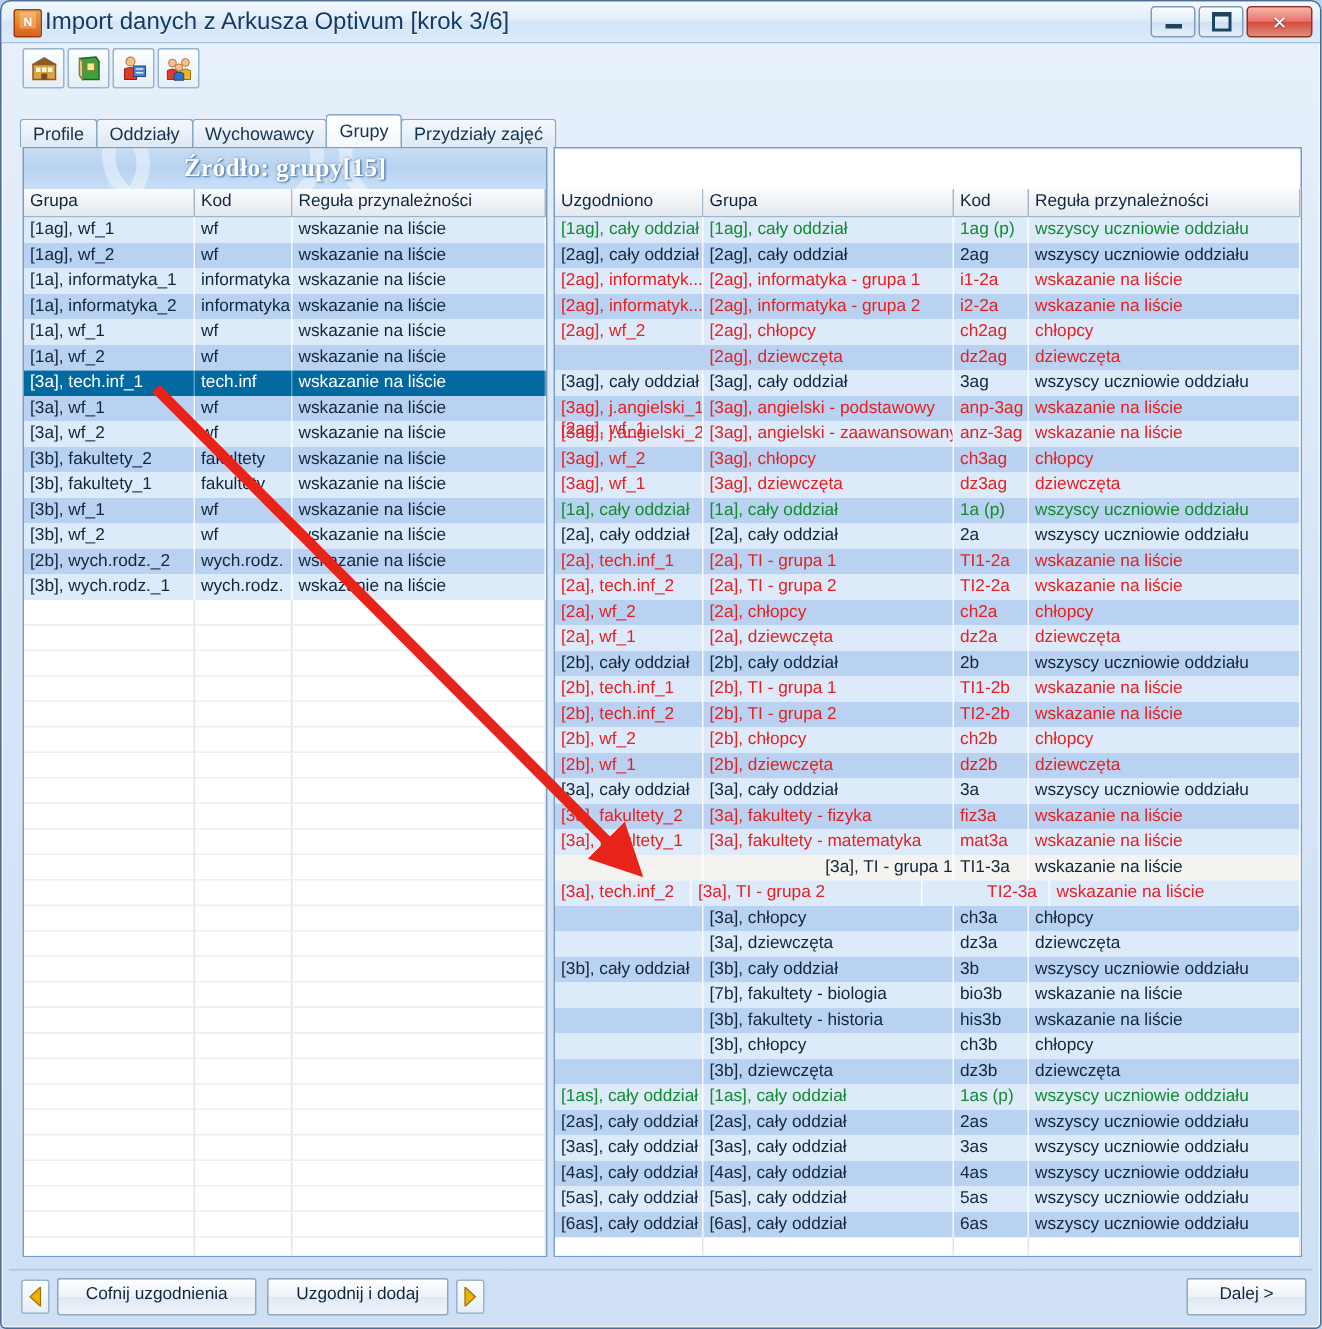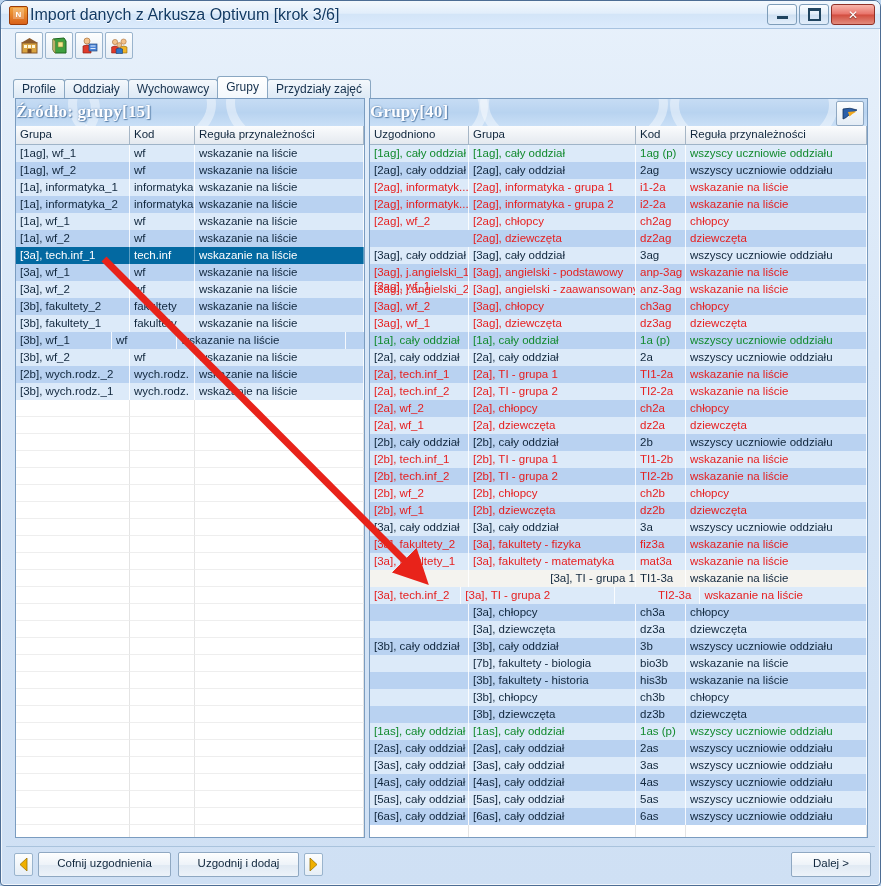"Źródło: grupy[15]" .panel-title { text-align: none -> center }
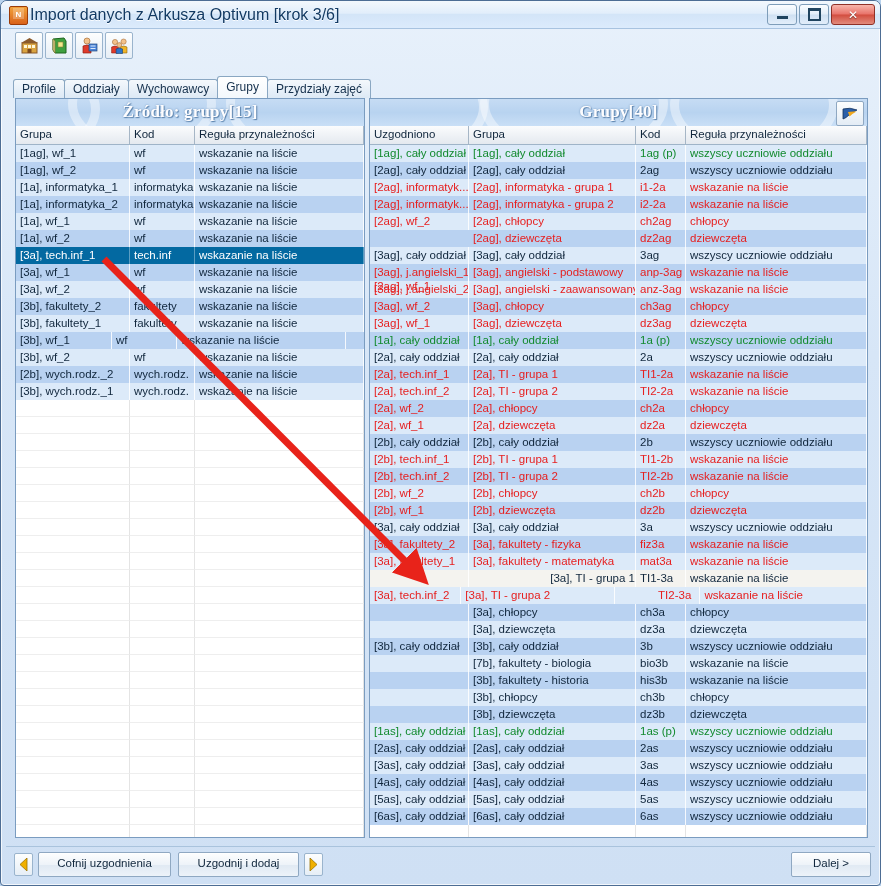"Grupy[40]" div.panel-head { html: <div> <div></div> <div></div> <div></div> <div>Grupy[40]</div> <div> <svg> <path></path> <path></path> </svg> </div> </div> -> none }
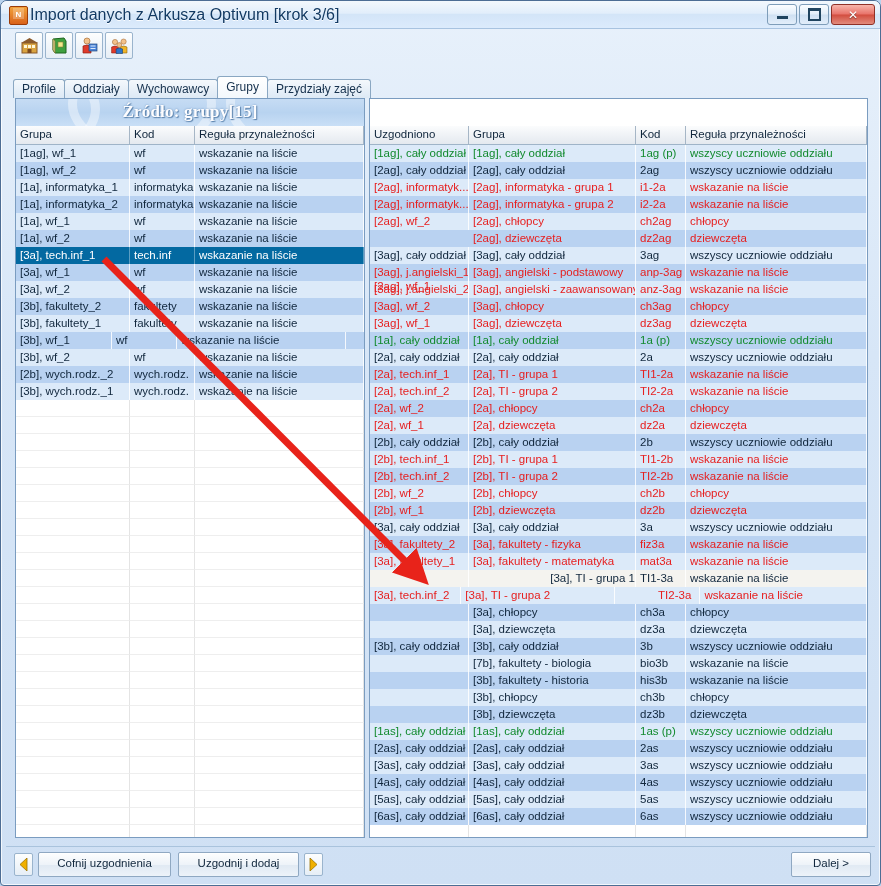"[3b], wf_1" div.gc { width: 96px -> 114px }
